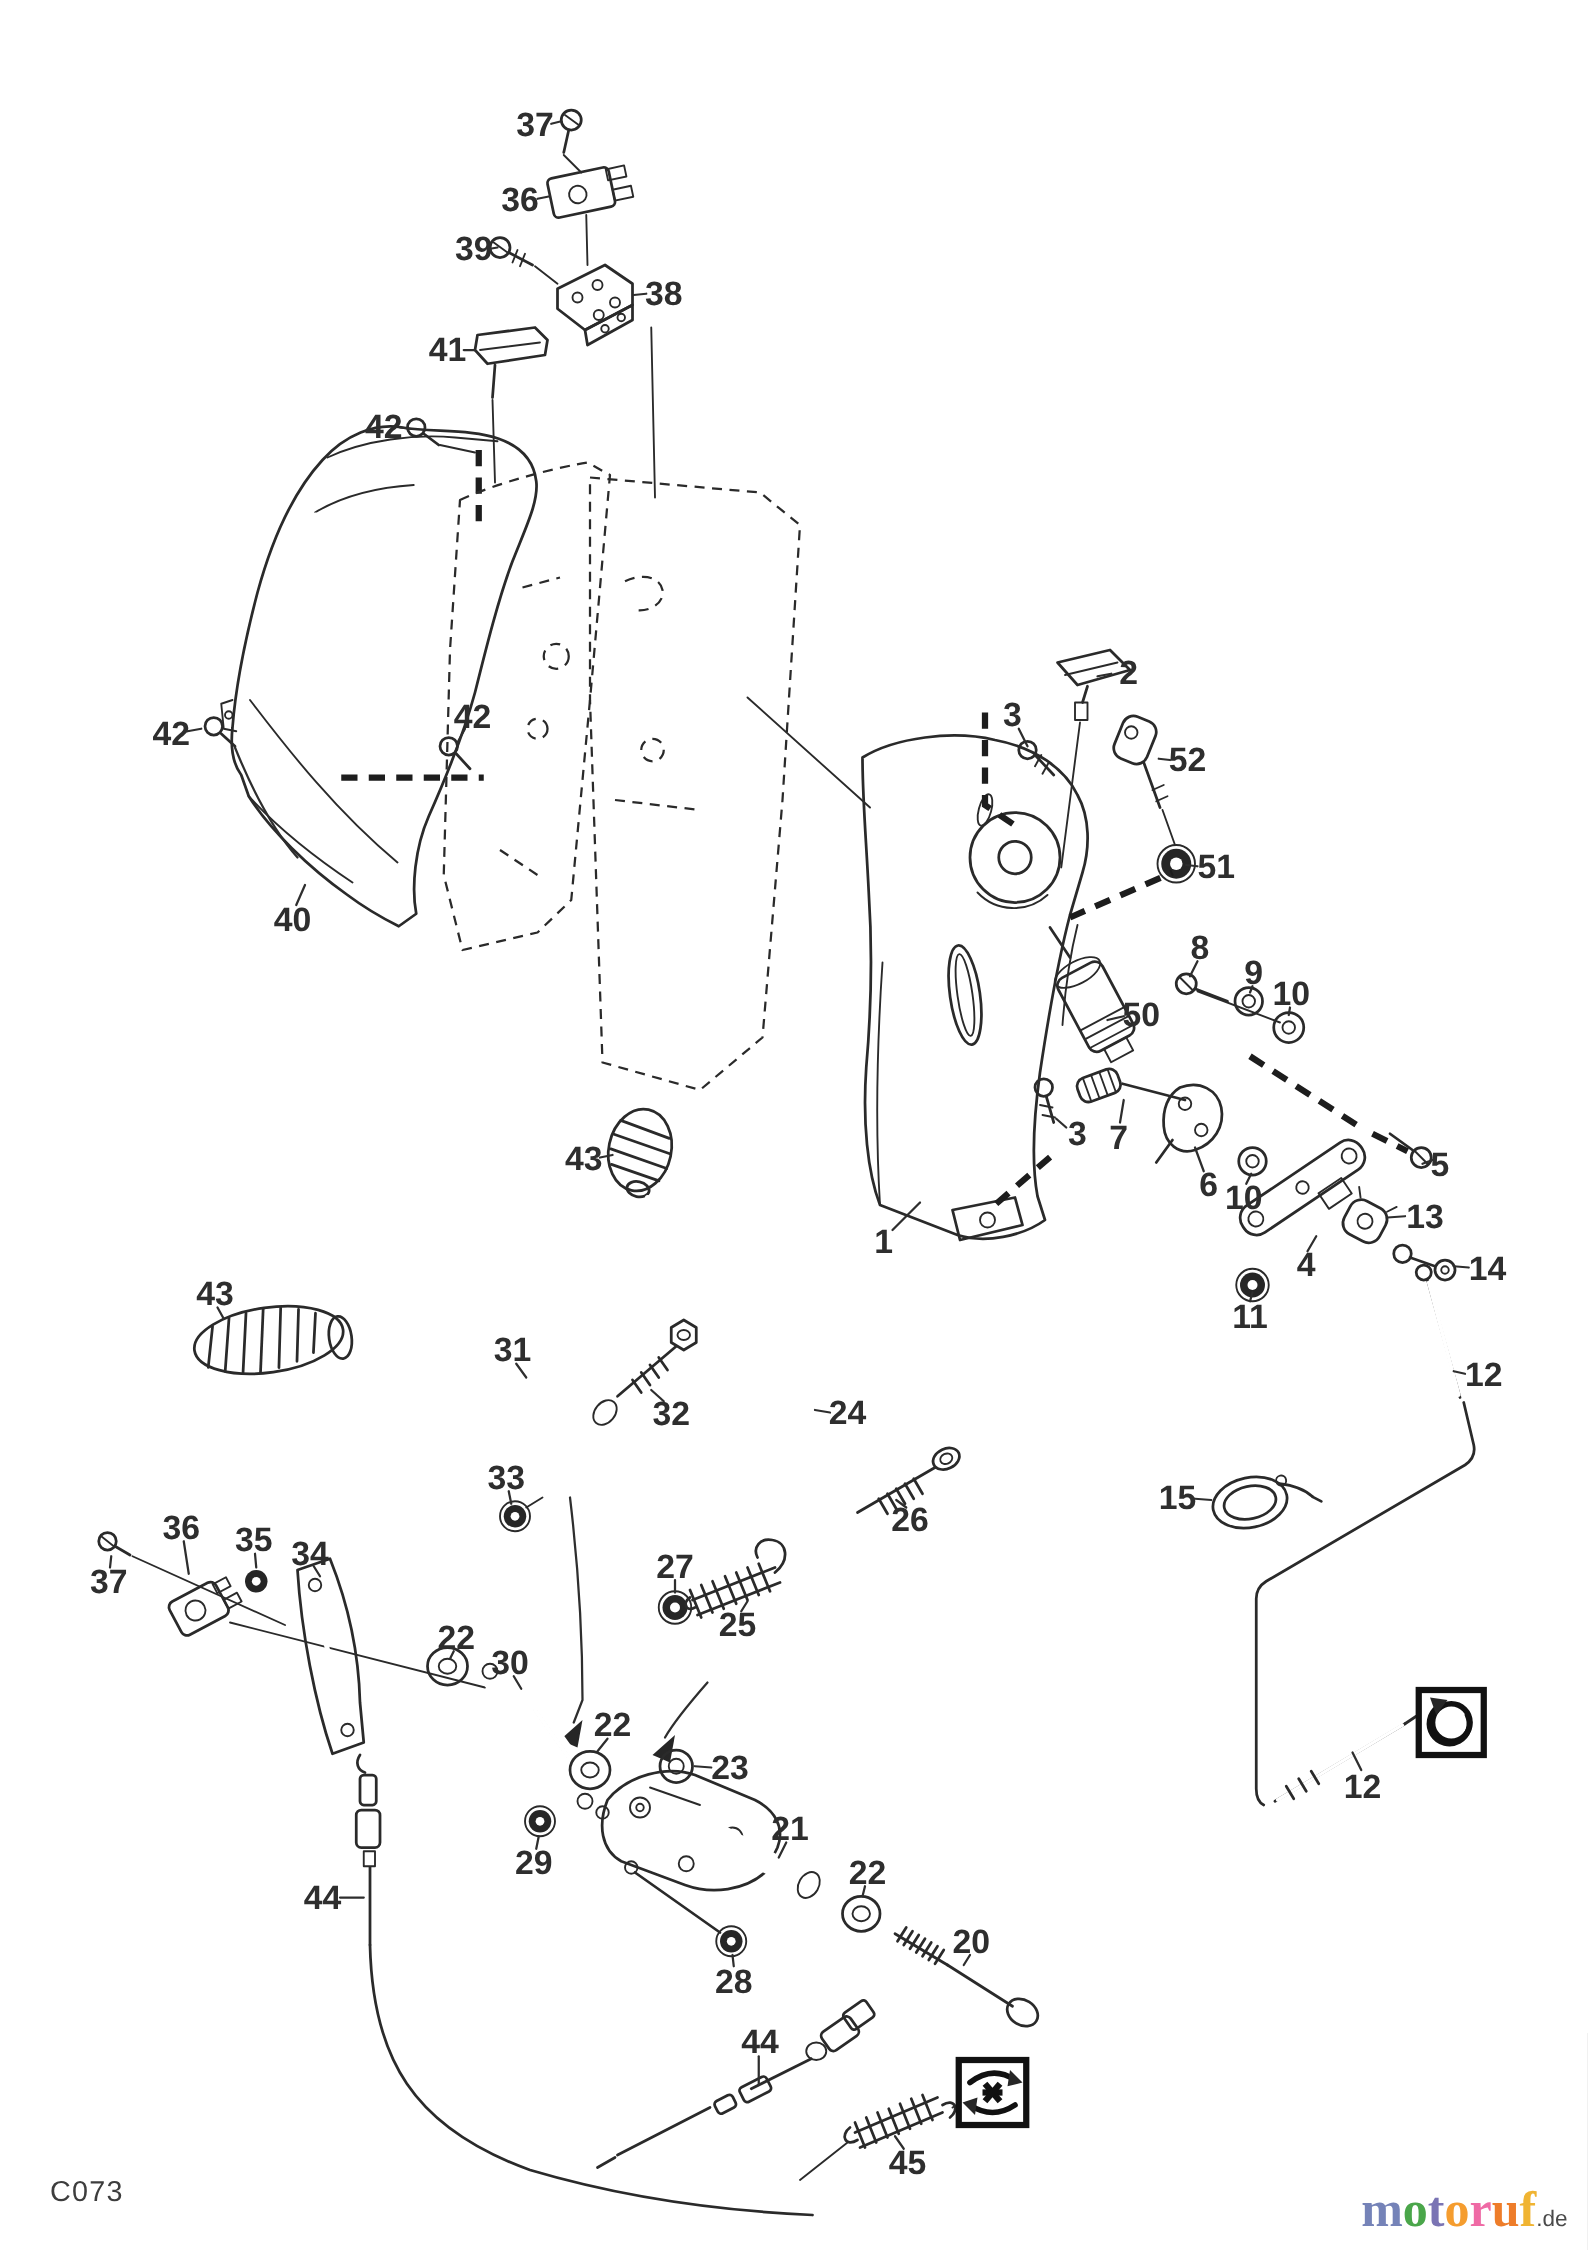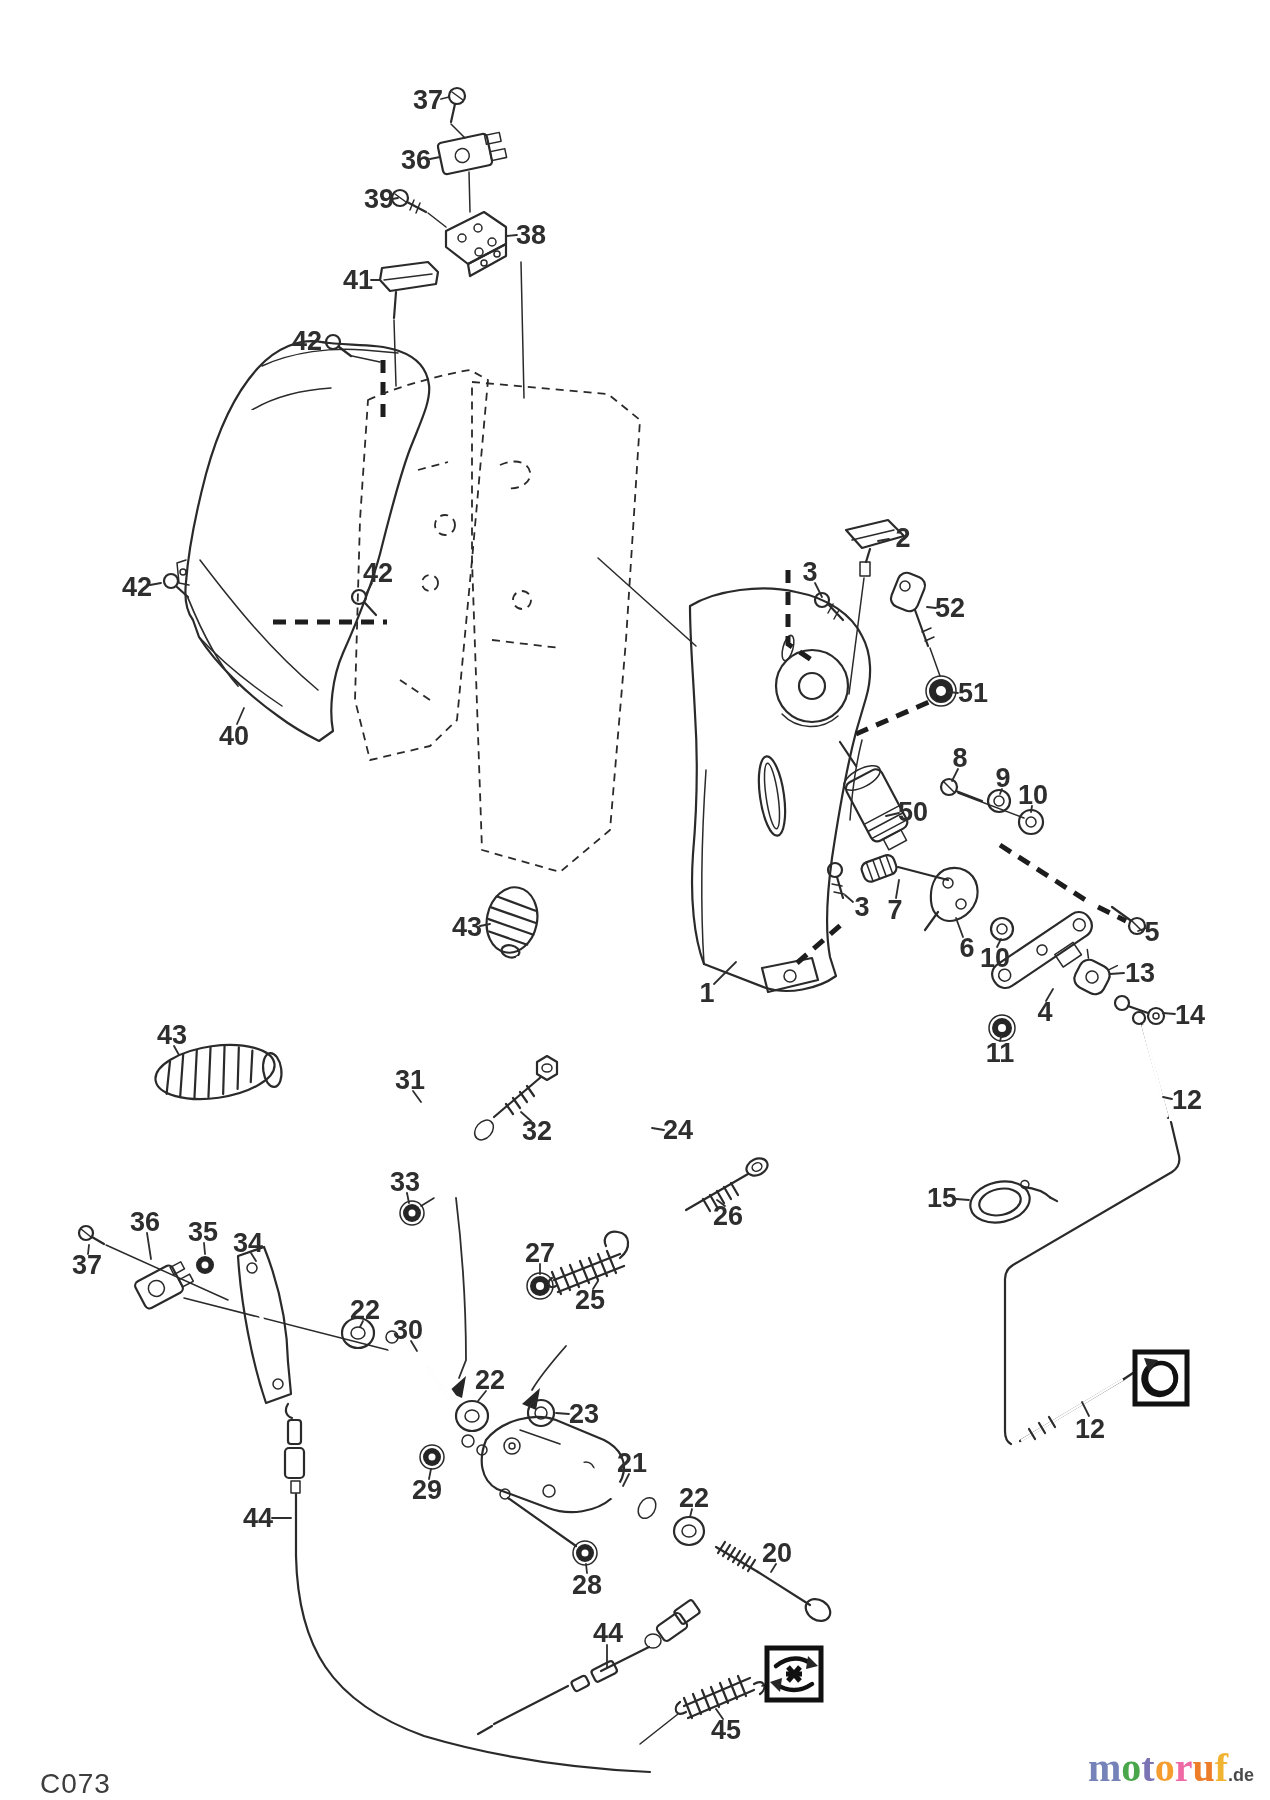"C073" #code { font-size: 28px -> 23px; margin-top: 28px -> none }
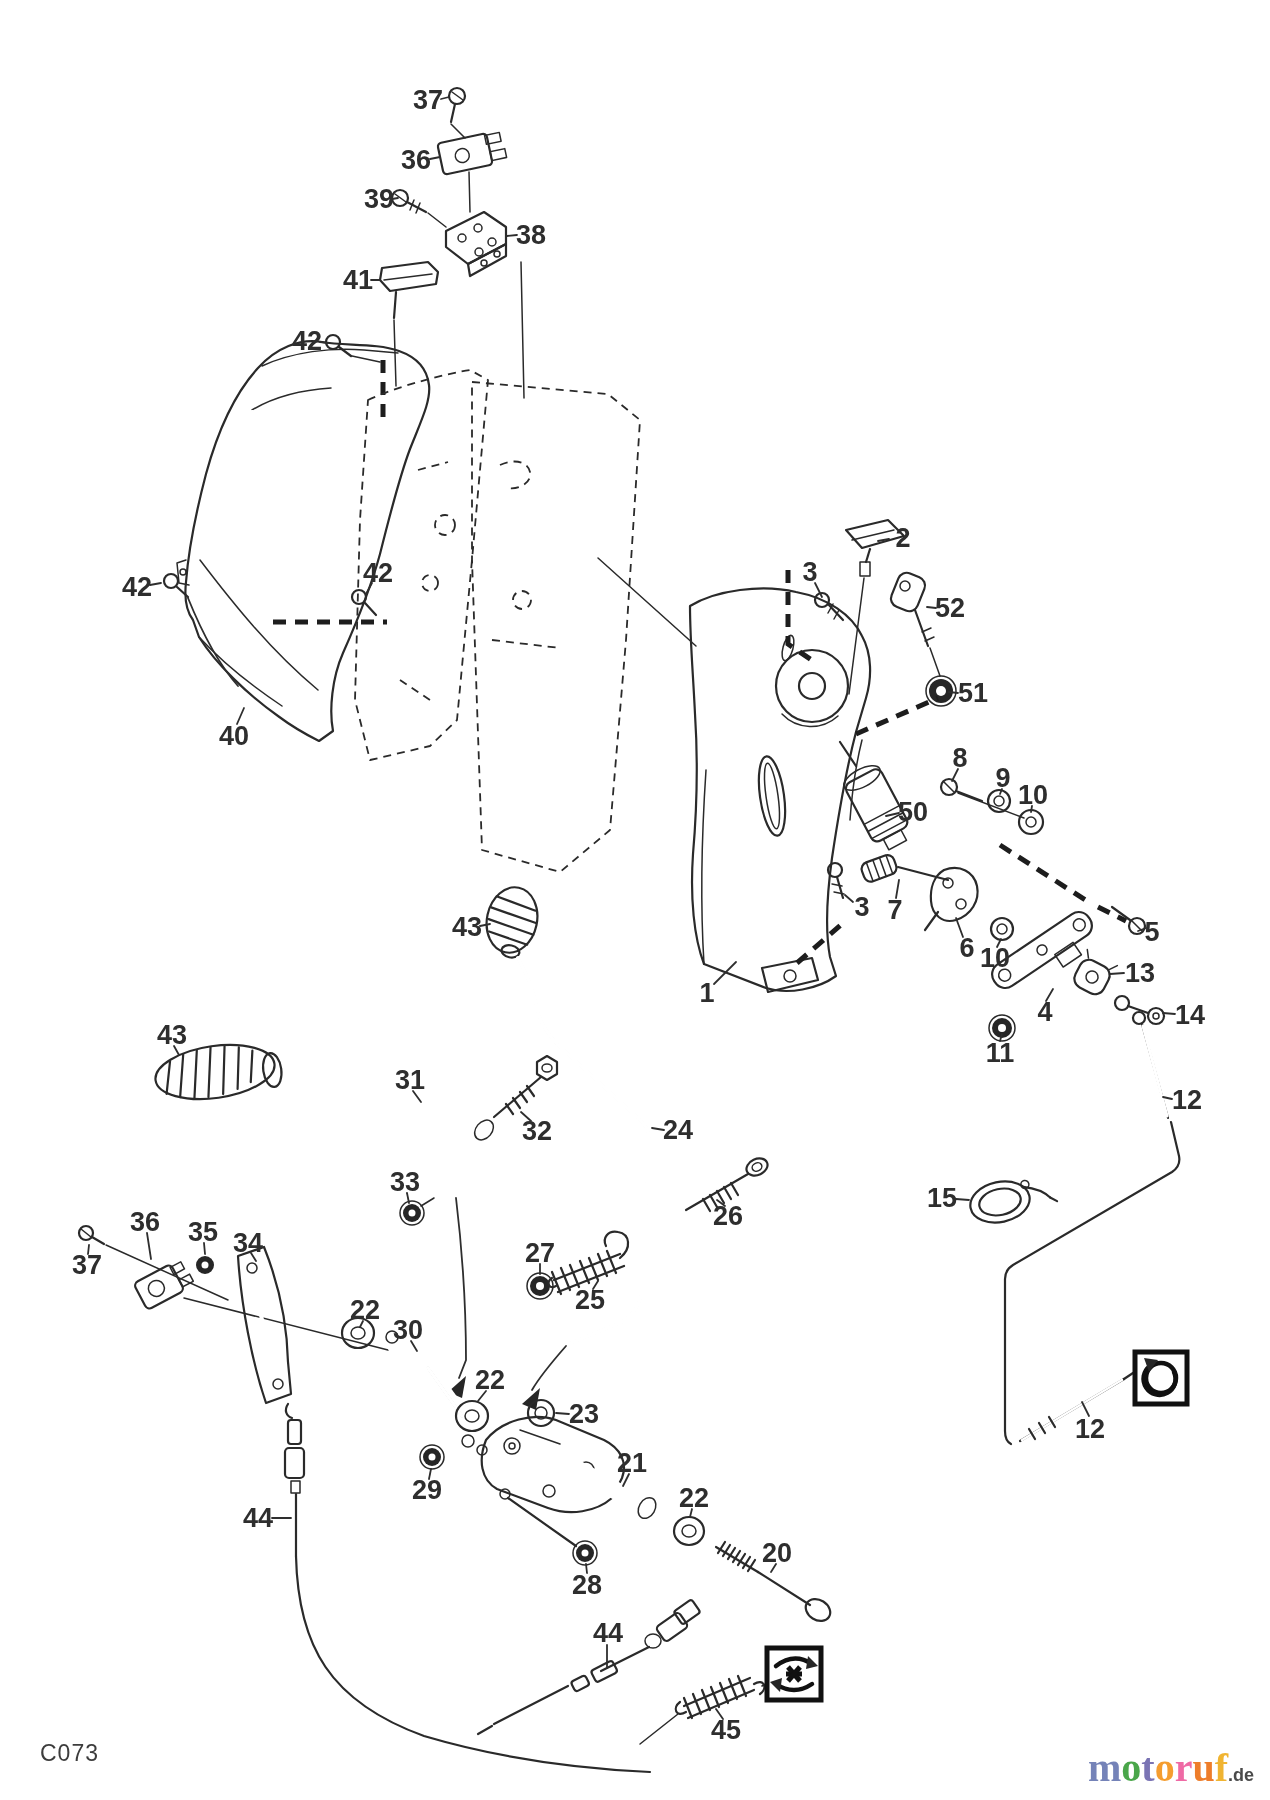".de" #logo .suffix { font-weight: bold -> normal }
